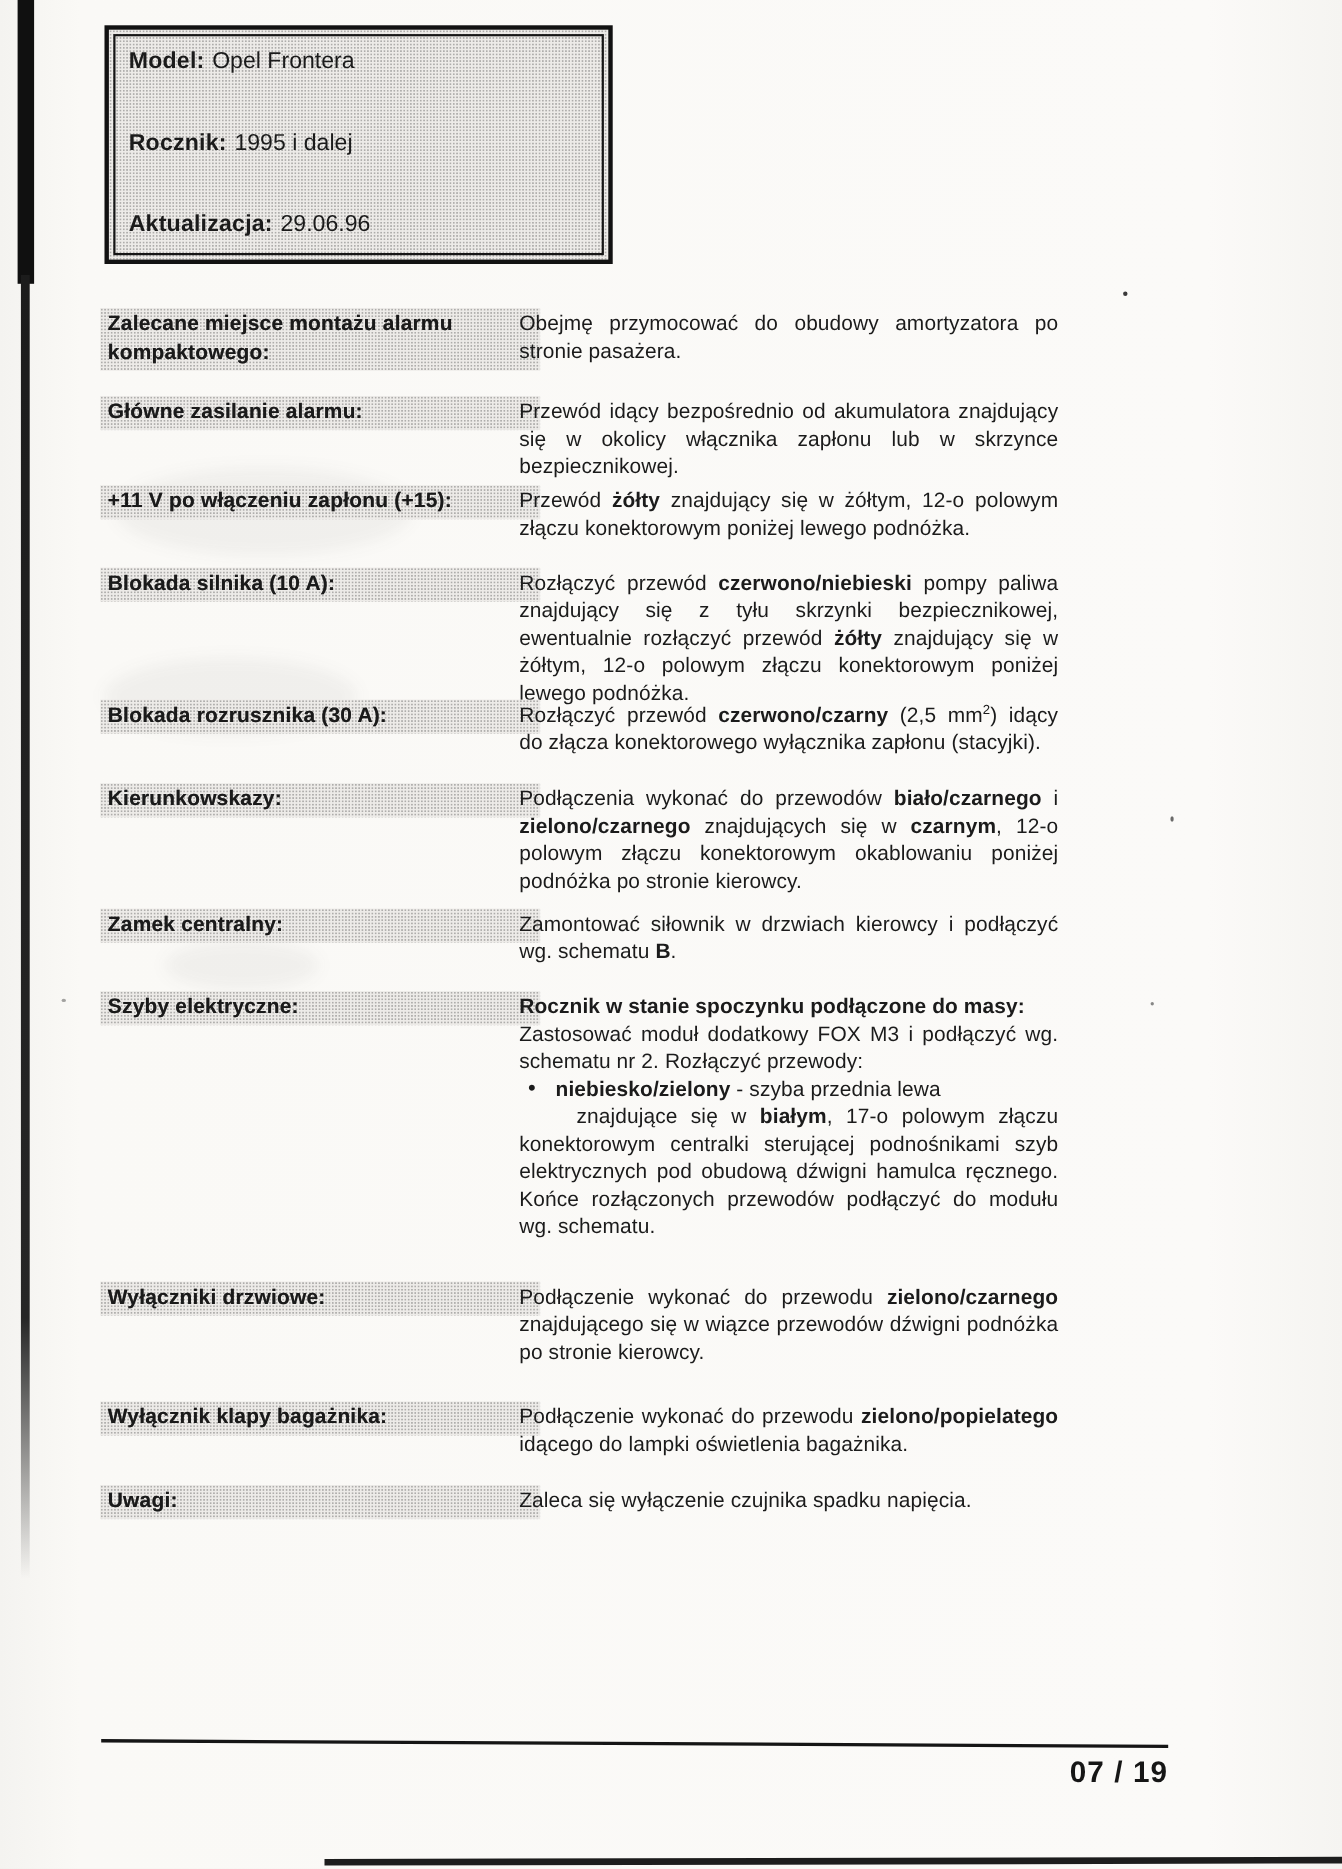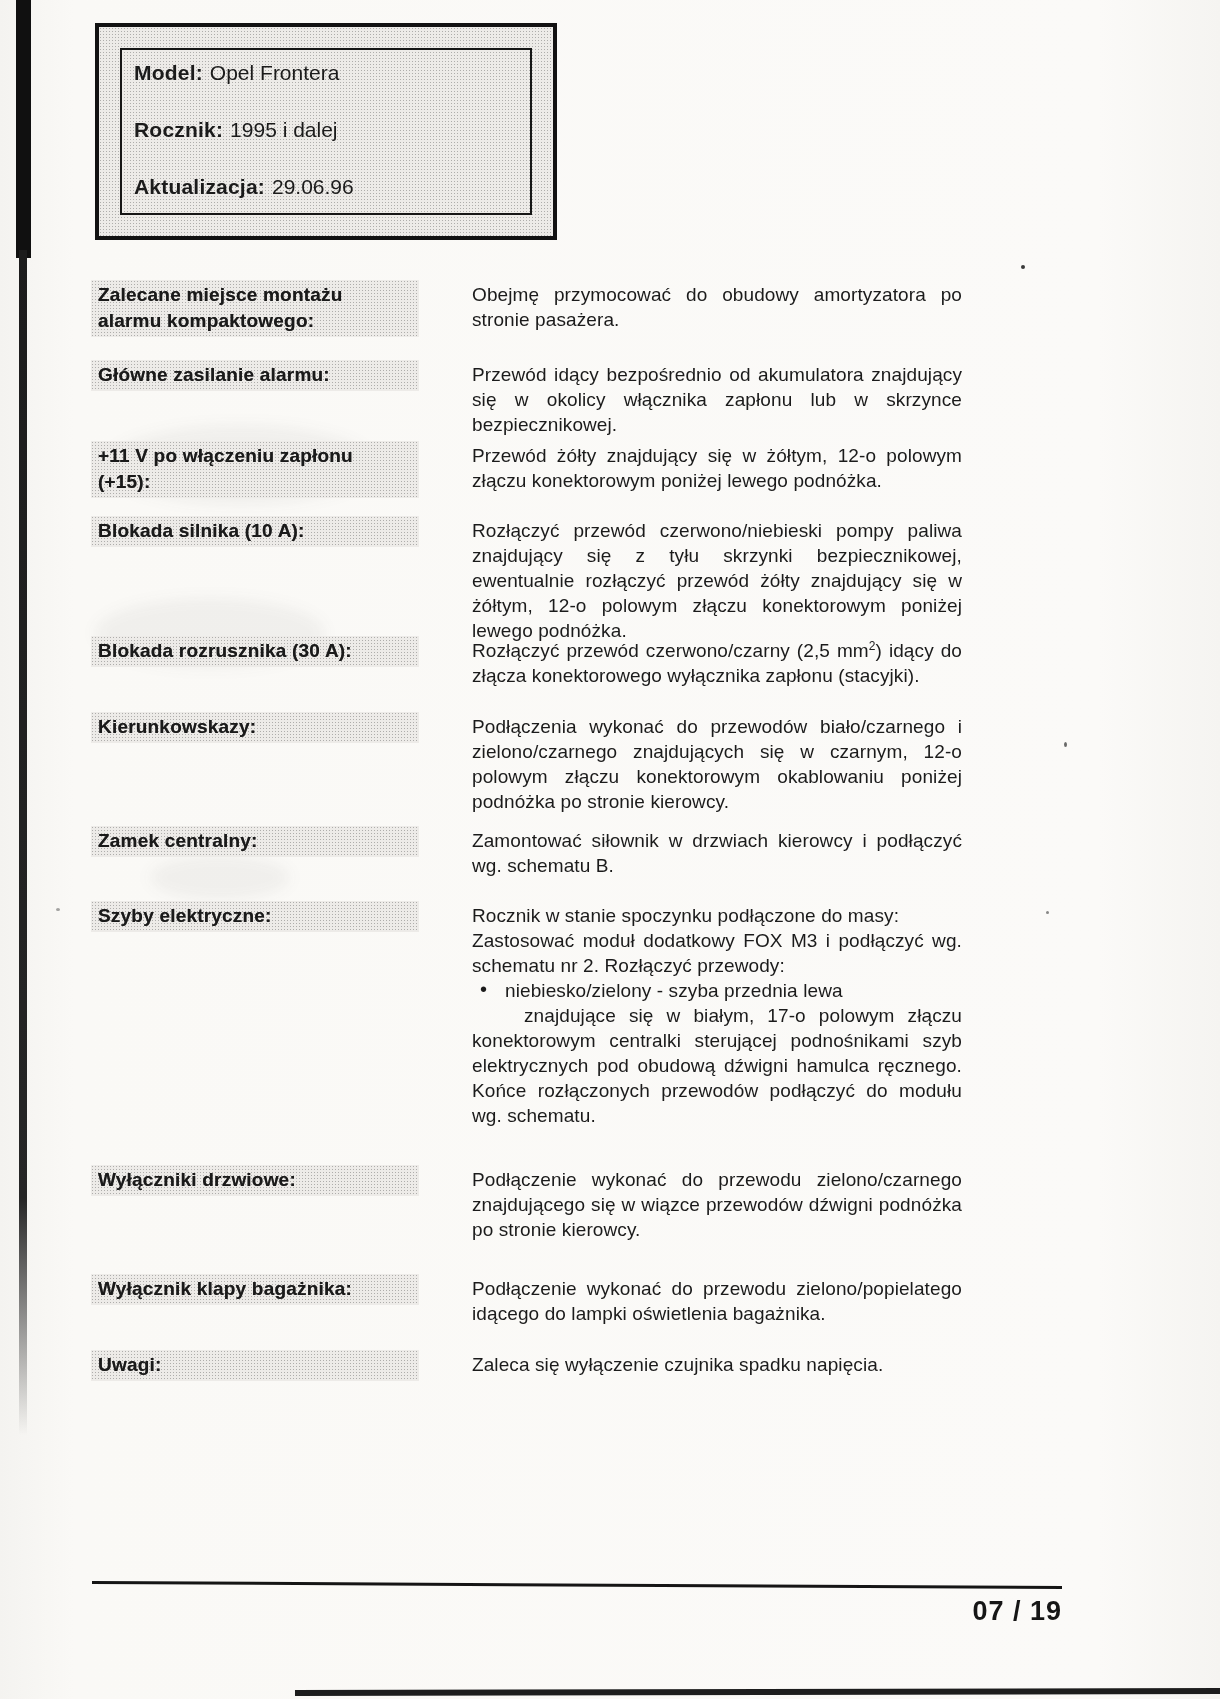"Model: Opel Frontera" .hbox { padding: 21px -> 4px }
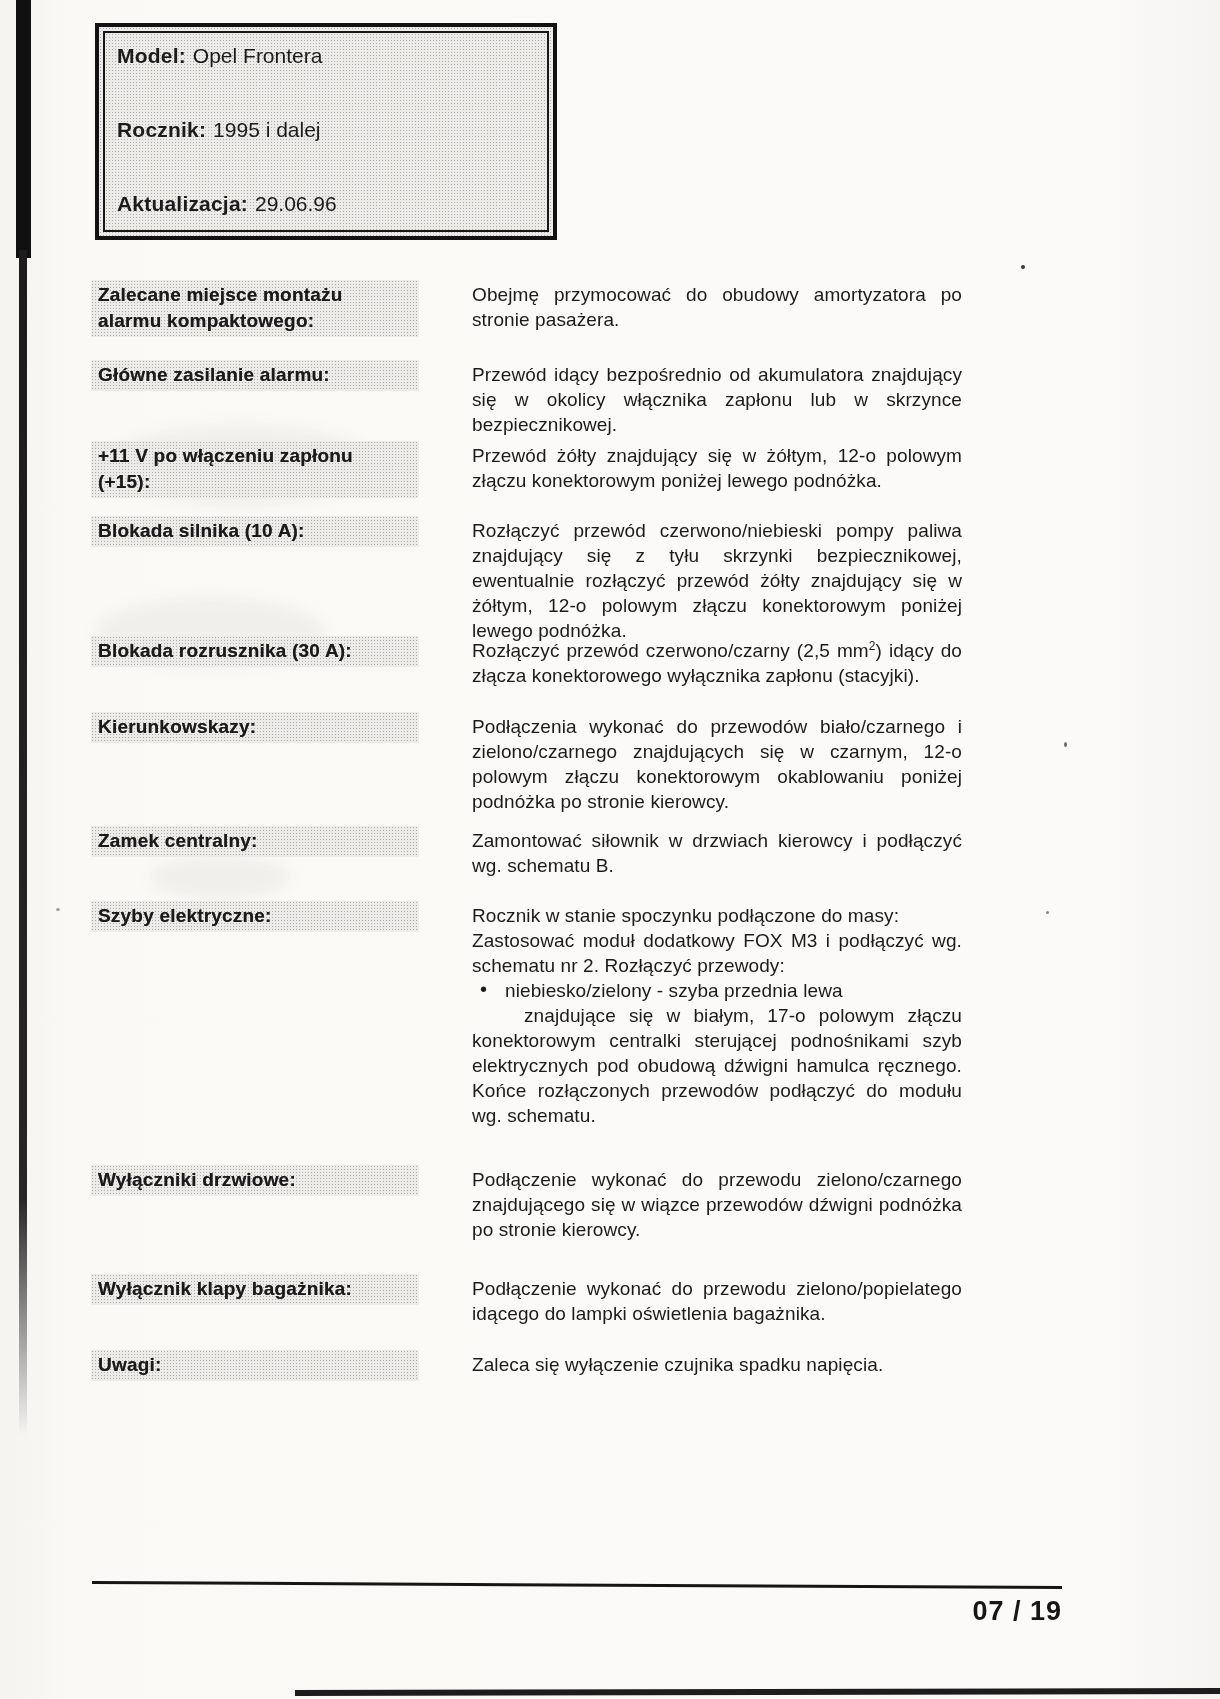"Zalecane miejsce montażu alarmu" .strip { width: 328px -> 400px }
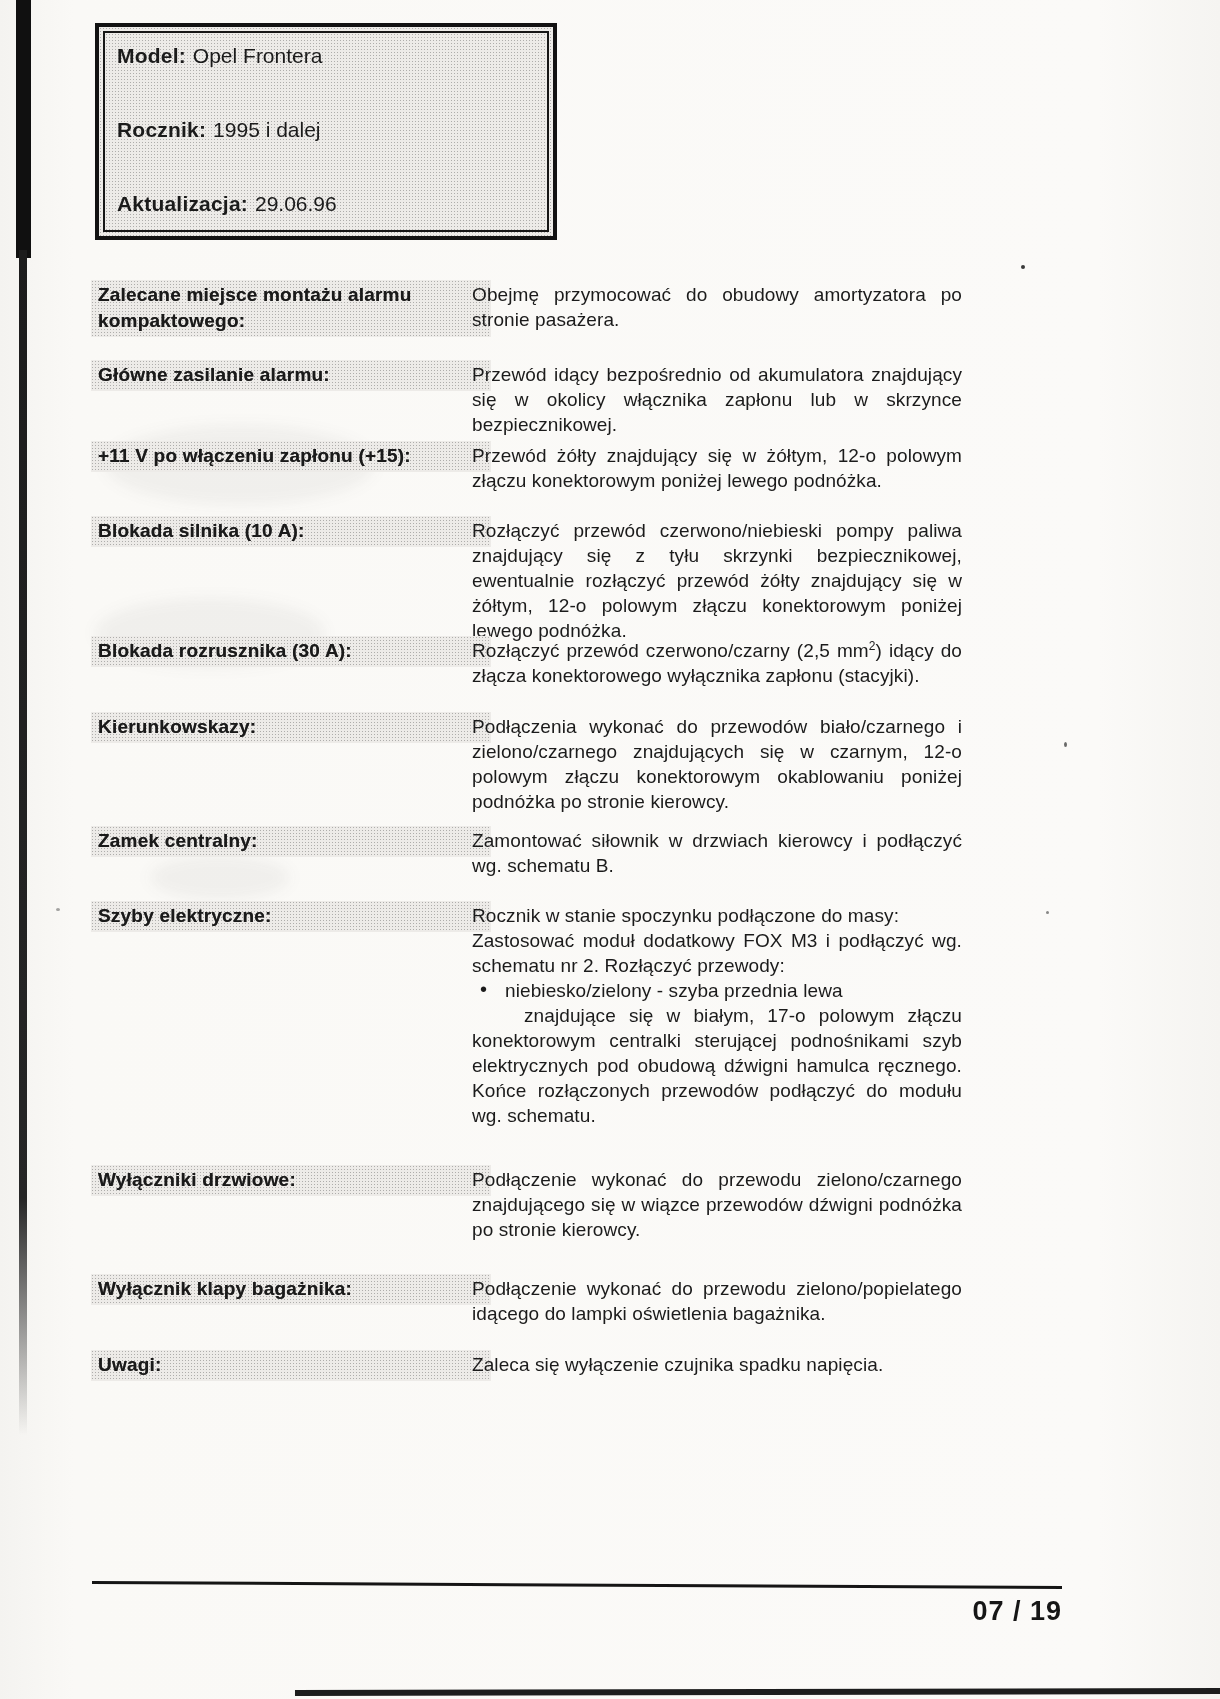"żółty" .para .bold { font-weight: normal -> bold }
